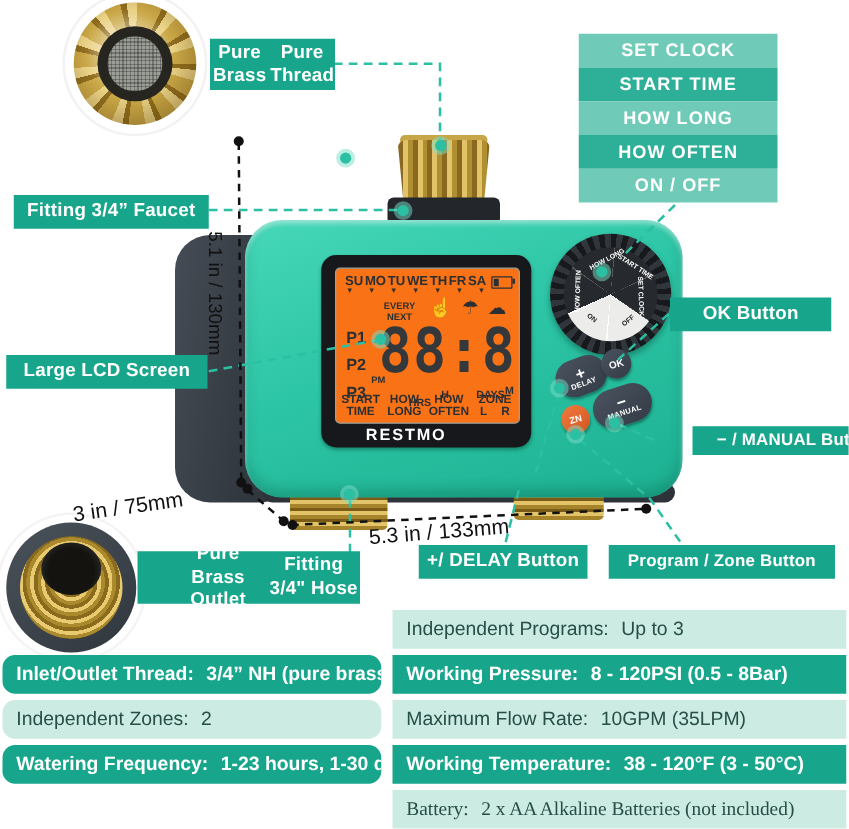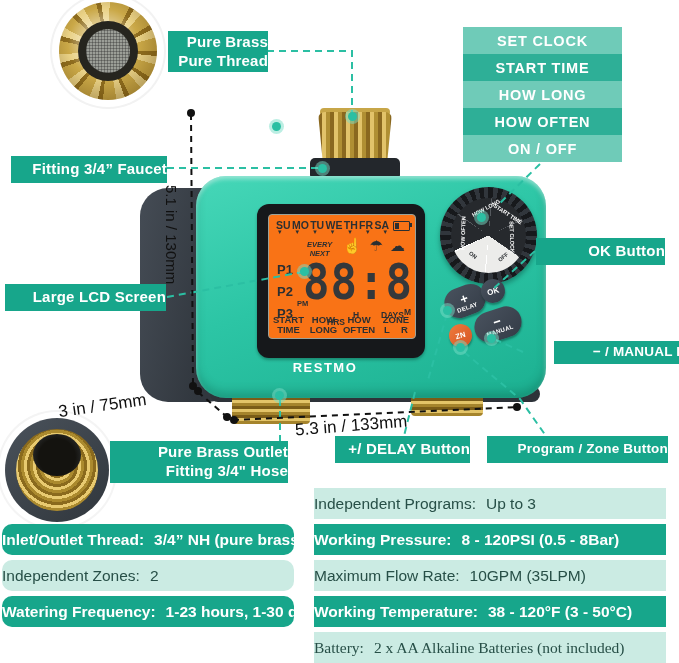"Pure Brass" .co { align-items: flex-end -> center; flex-direction: column -> row }
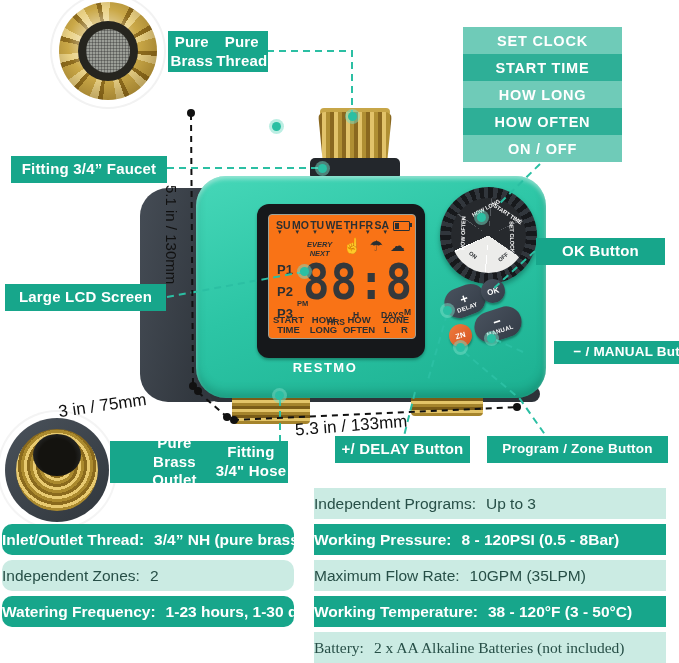"EVERY" .evnext { font-style: italic -> none }
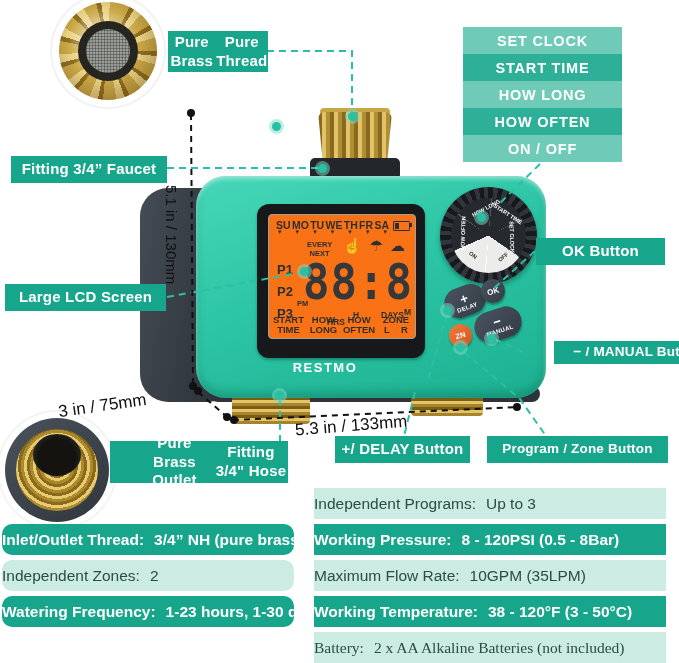"RESTMO" .brand { margin-top: 20px -> none }
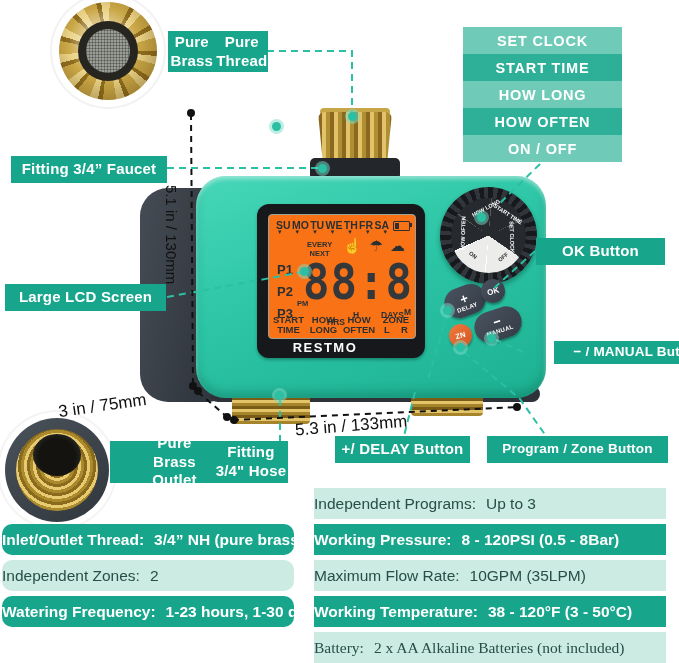"Independent Programs:" .spec { padding-left: none -> 11px }
